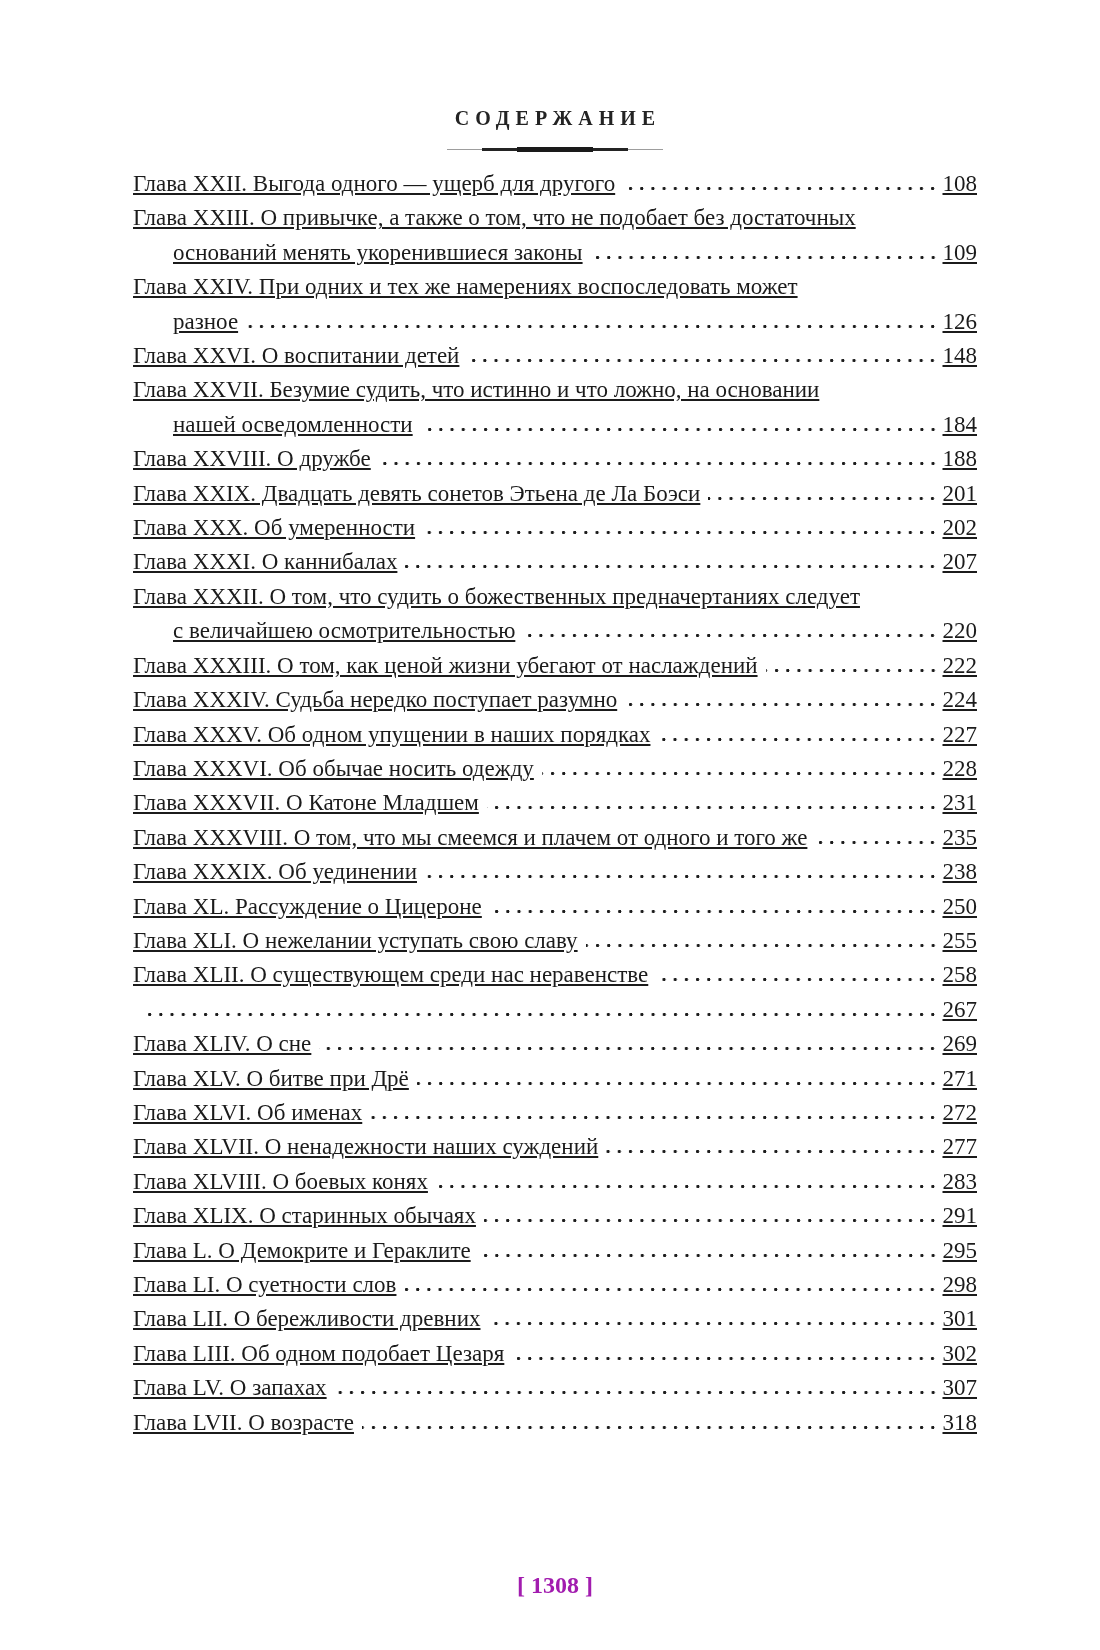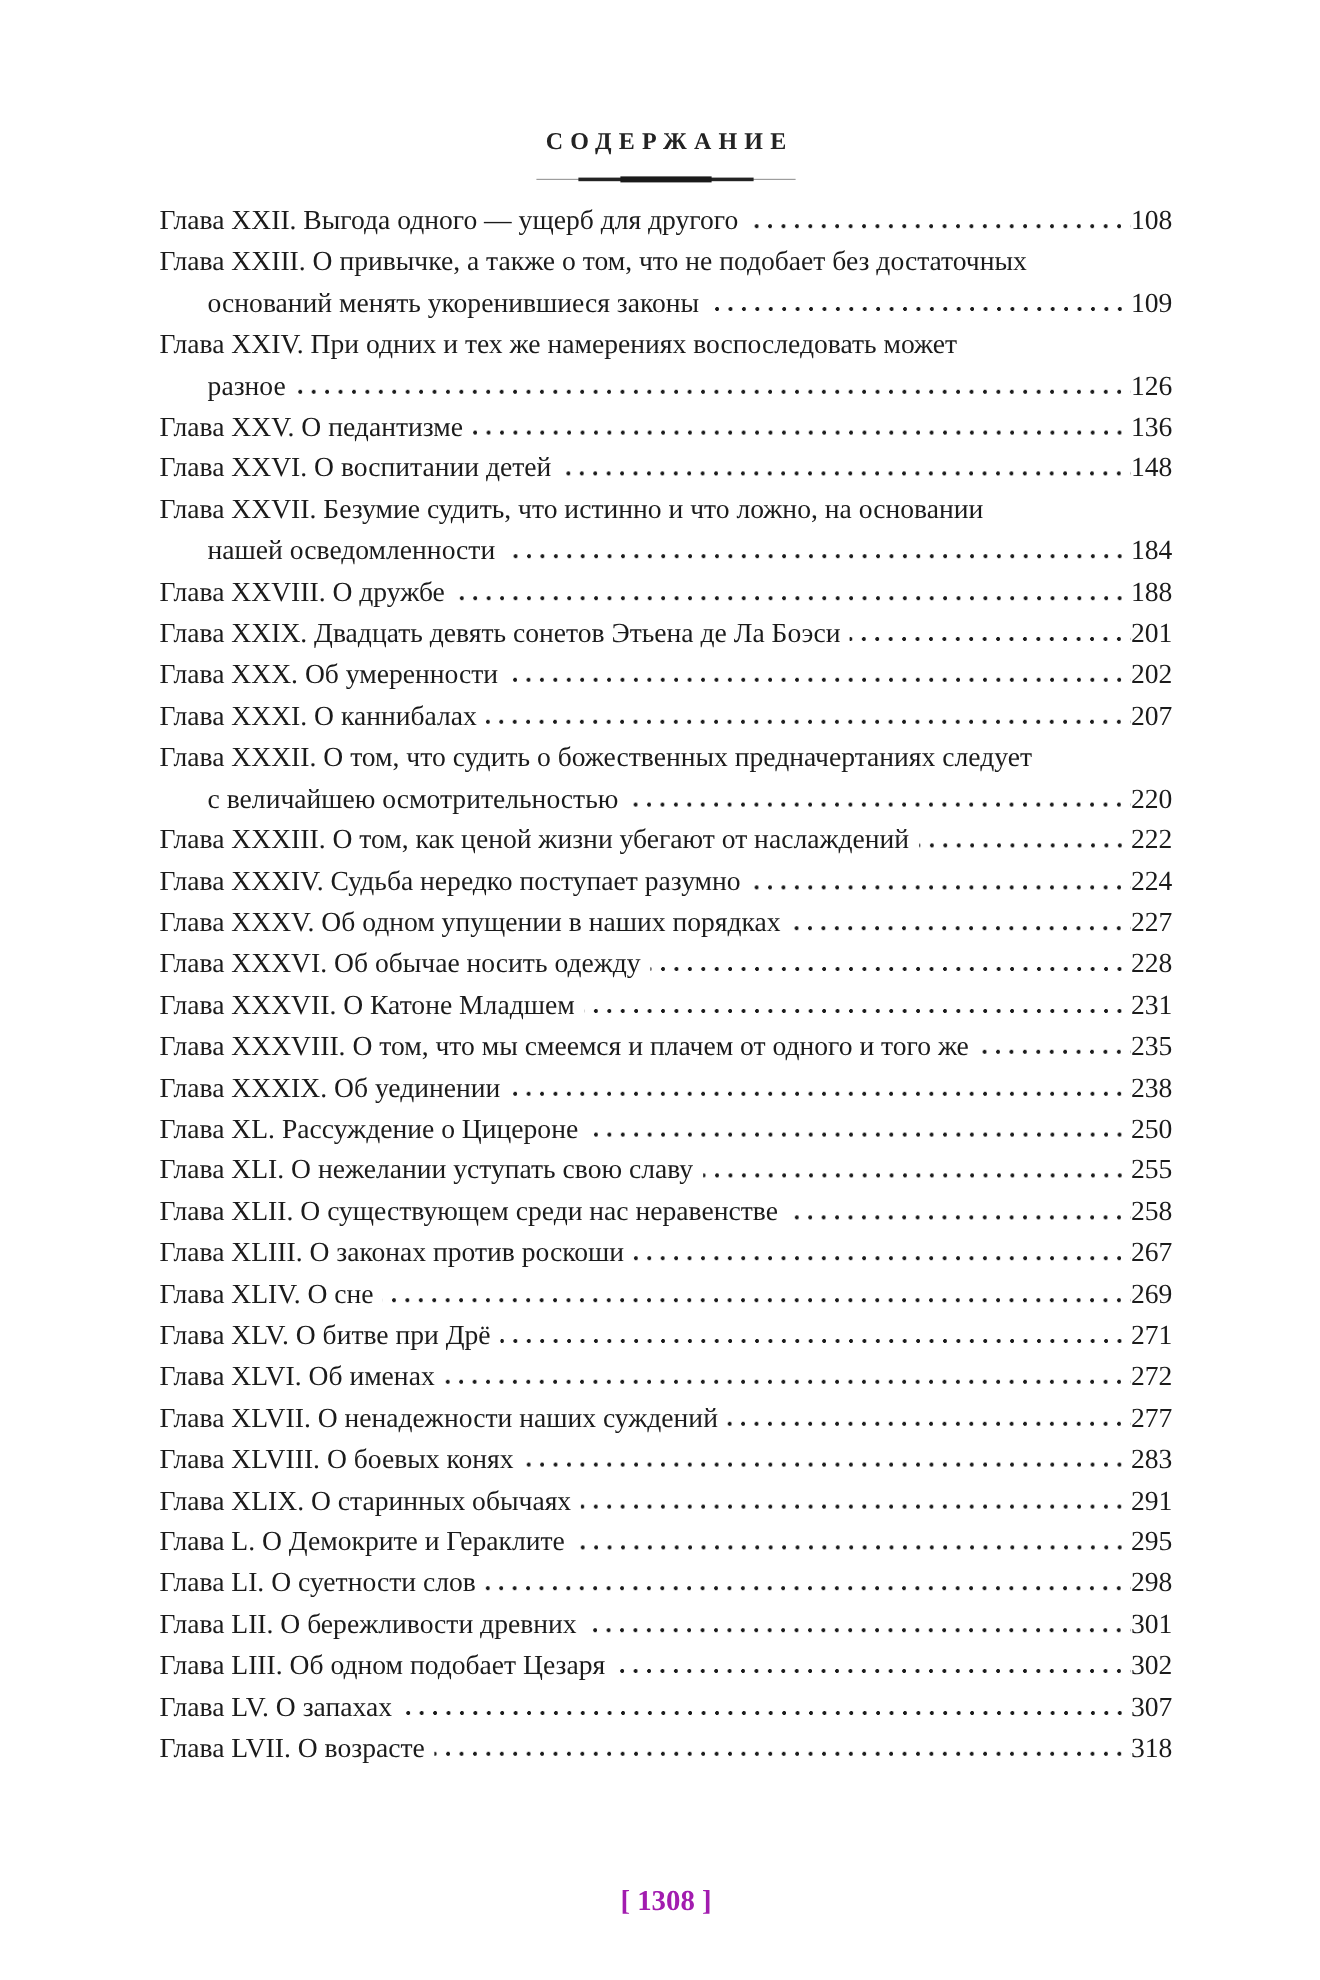"Глава XXII. Выгода одного —" .line { text-decoration: none -> underline }
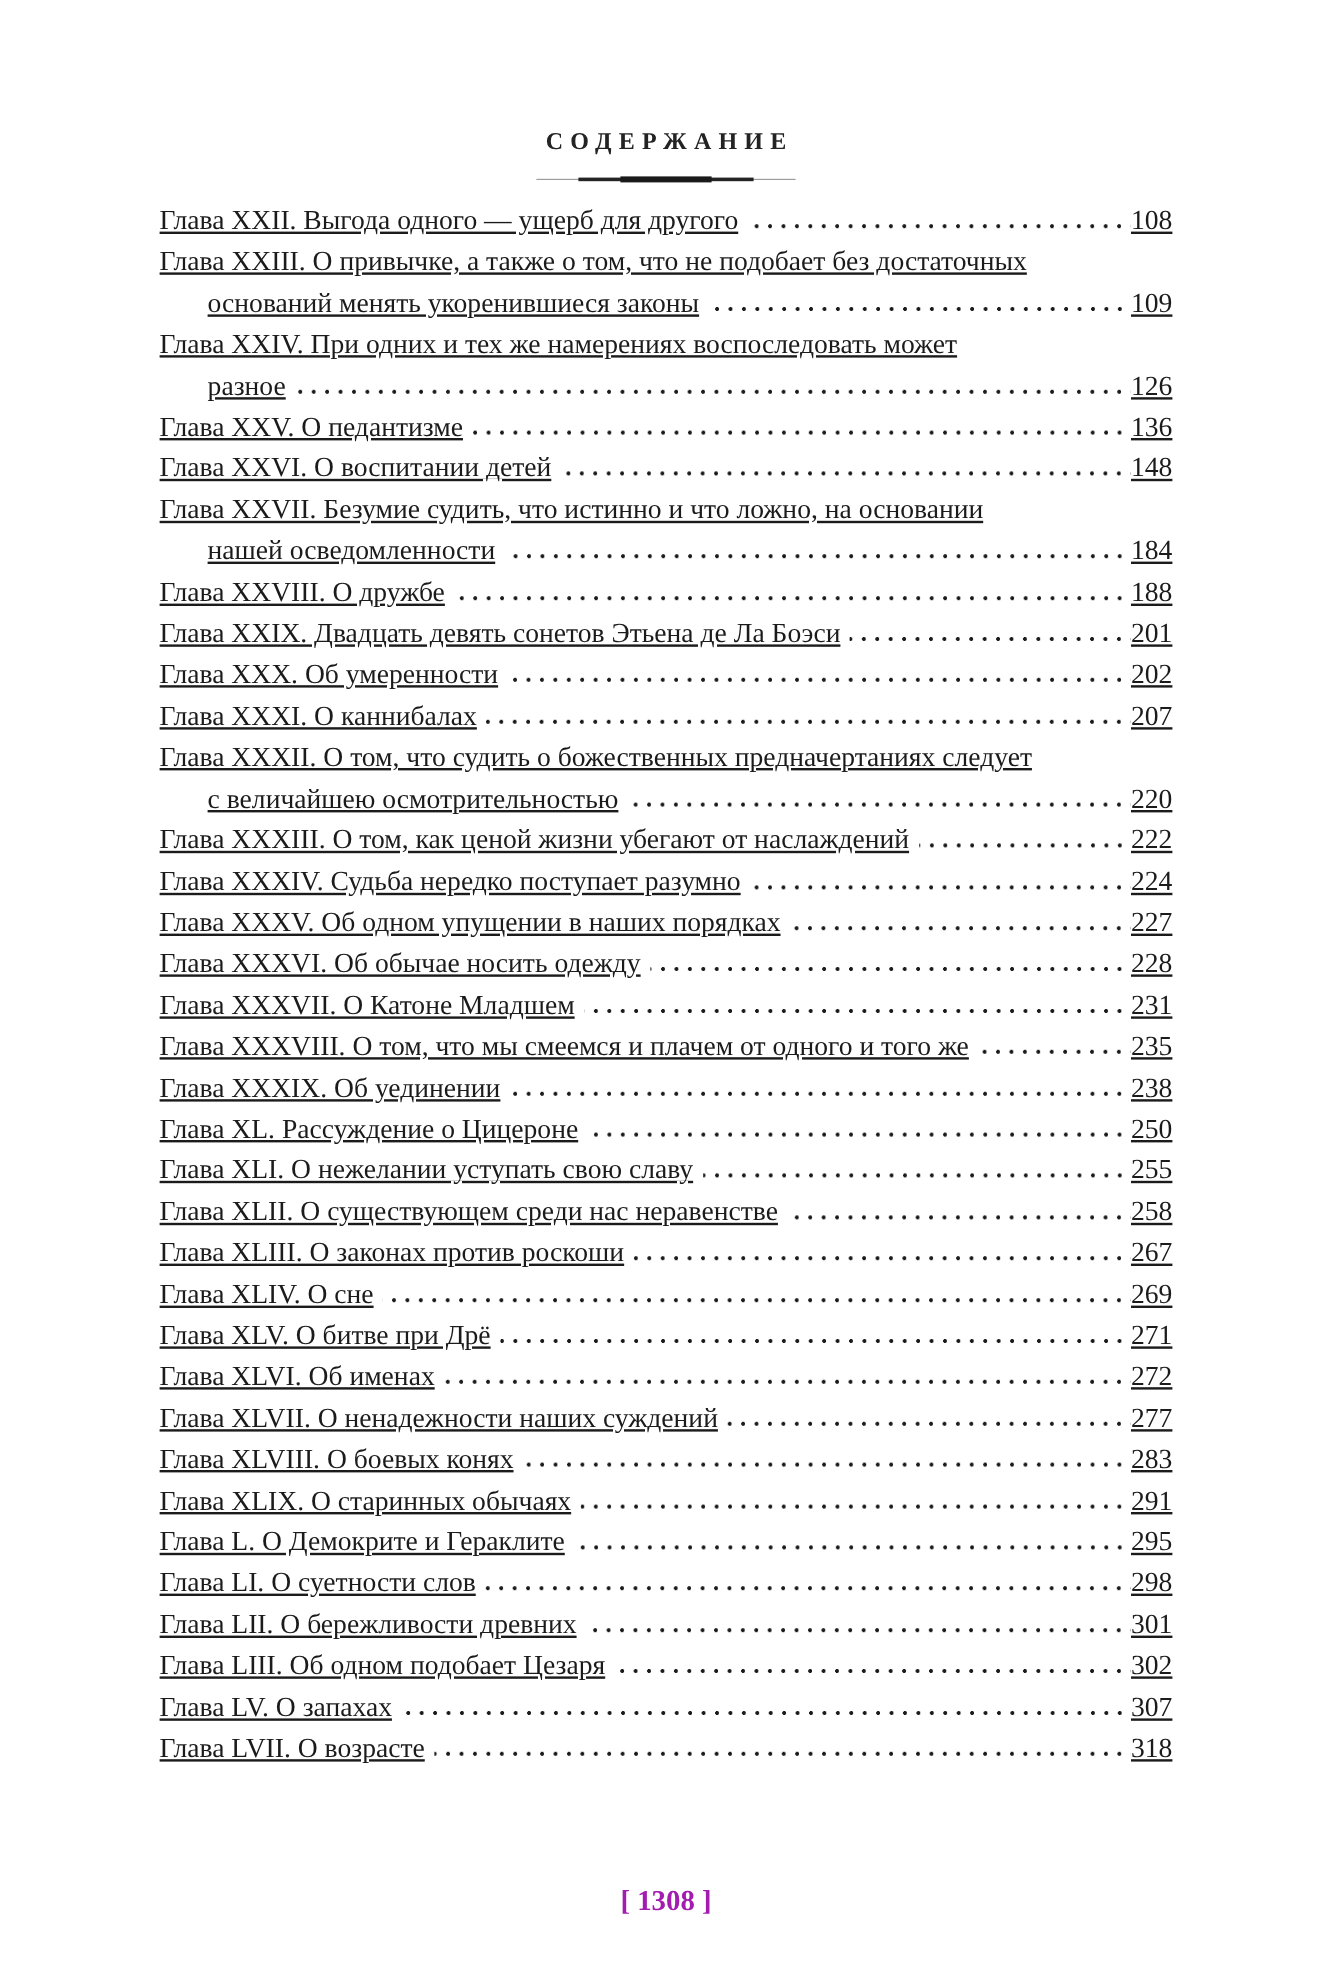"Глава XXV. О педантизме" div.entry { html: <div> <div> <span>Глава XXV. О педантизме</span> <span></span> <span>136</span> </div> </div> -> none }
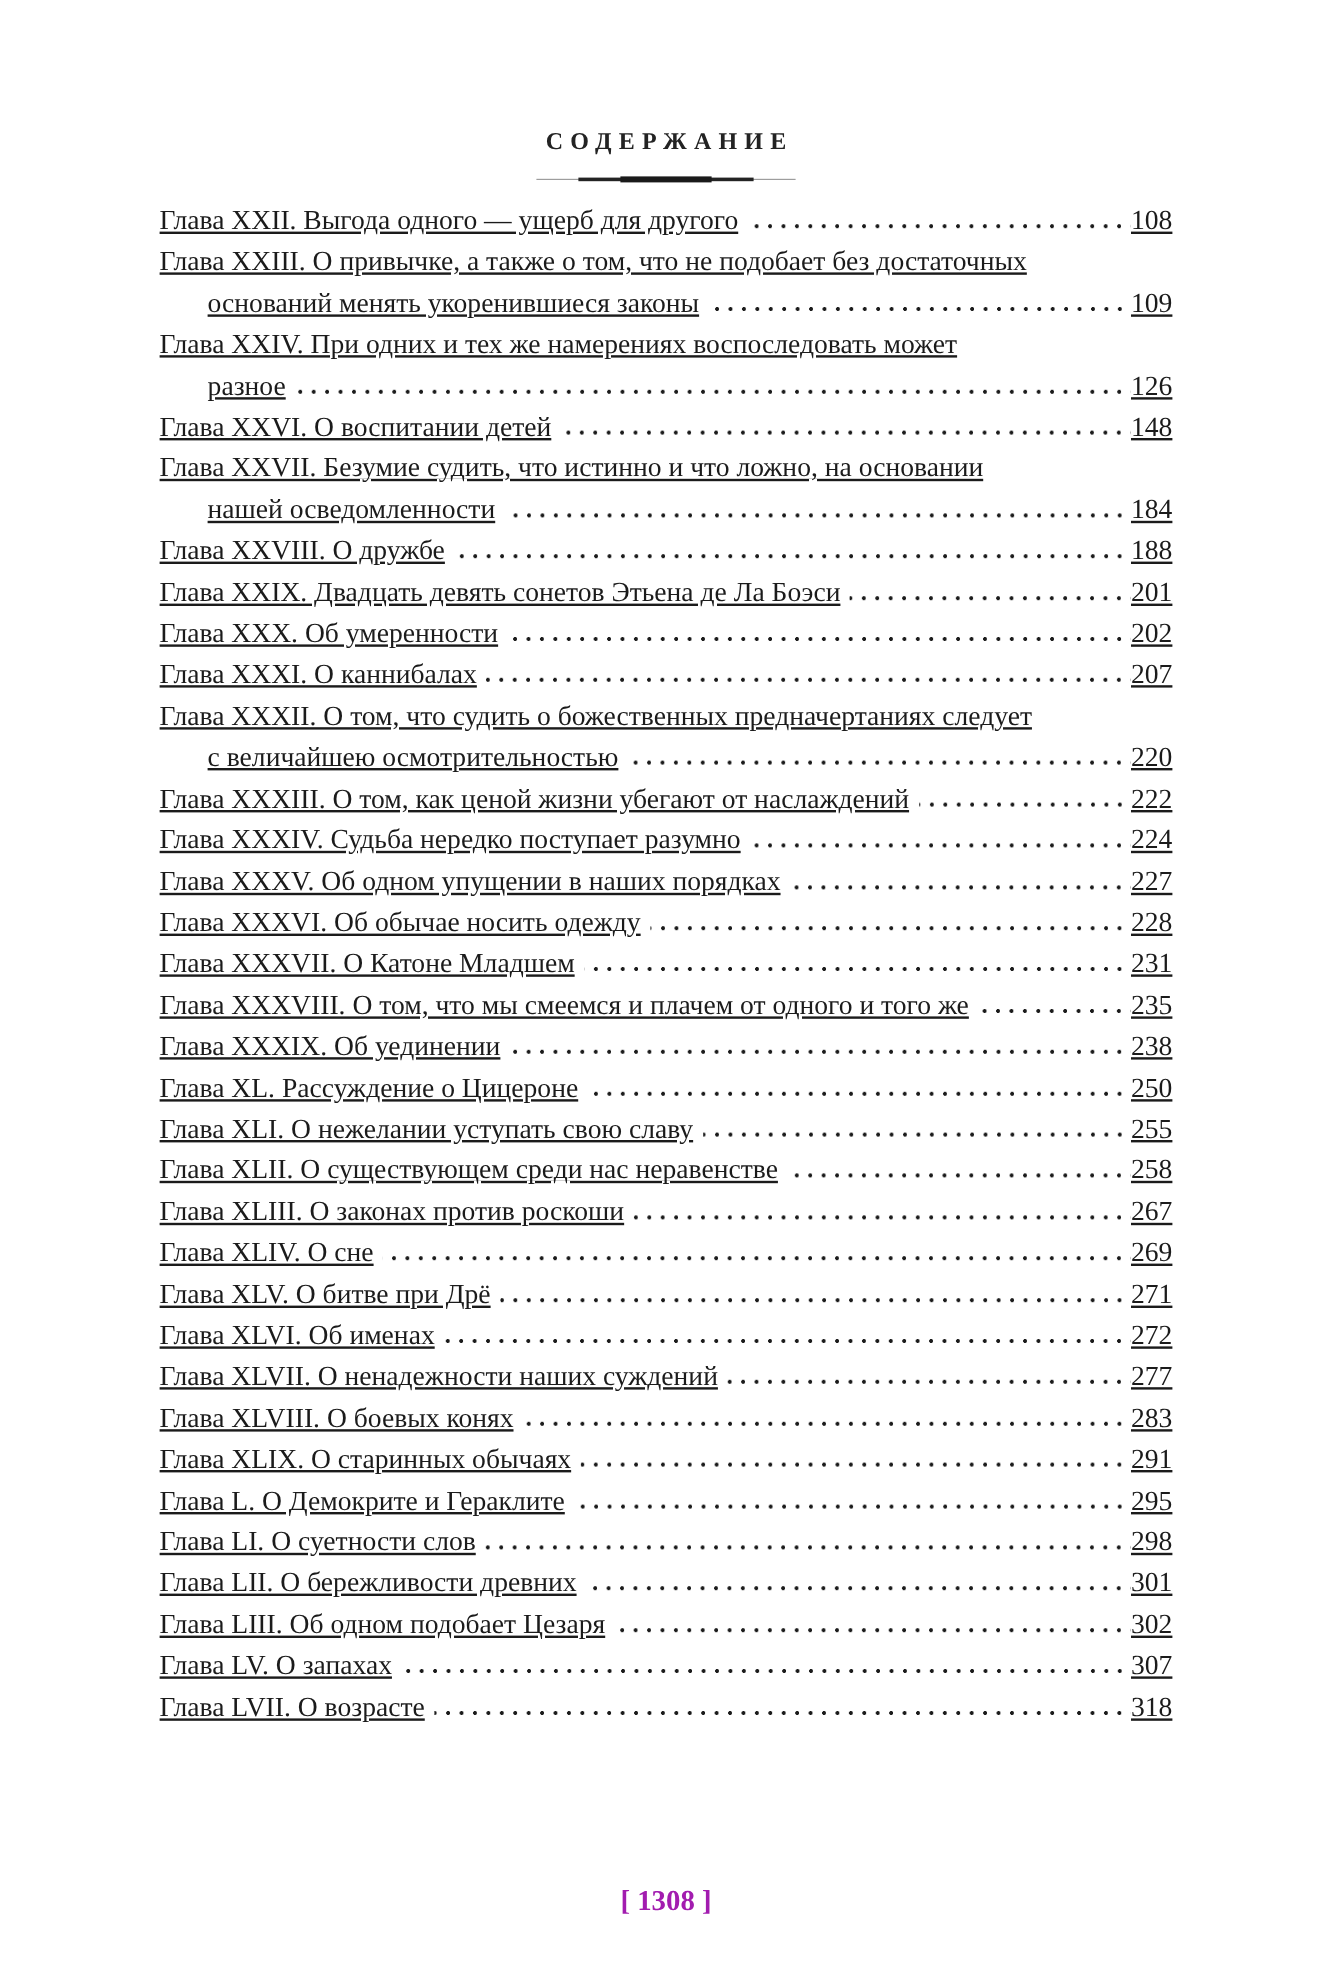"Глава XLIII. О законах против" span.txt { html: <span>Глава XLIII. О законах против роскоши</span> -> none }
